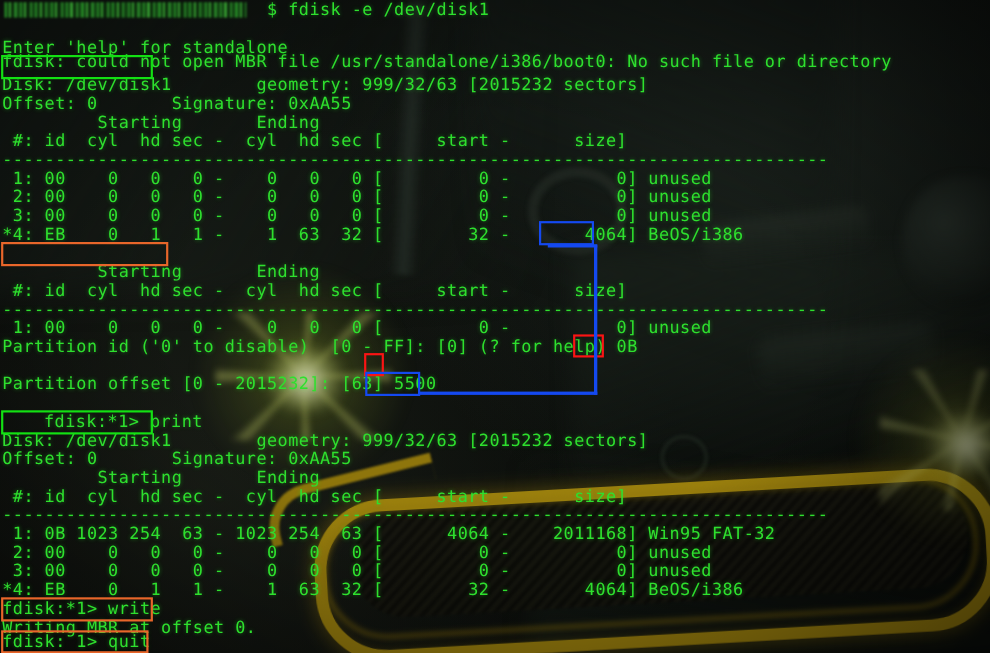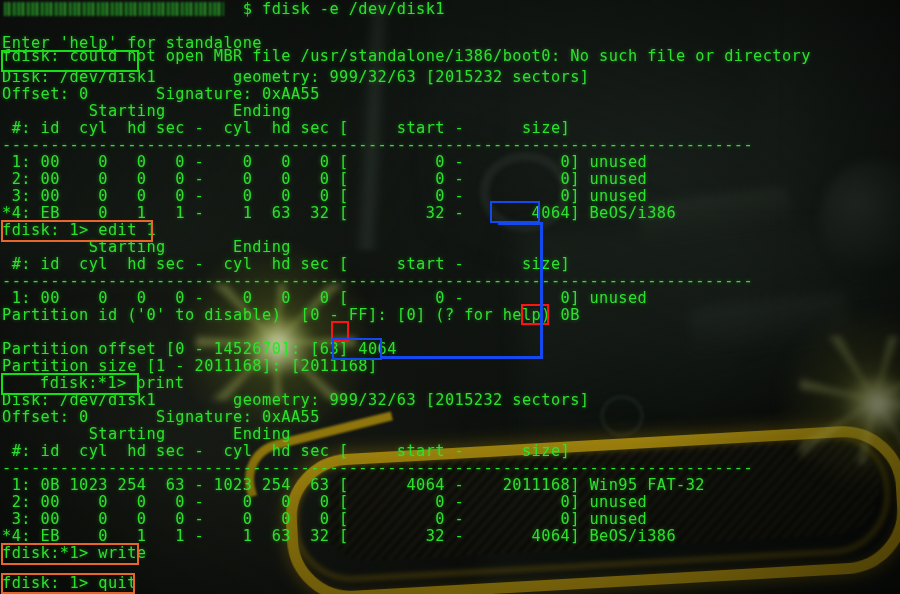"fdisk: 1> edit 1" div.line { html: <div>fdisk: 1&gt; edit 1</div> -> none }
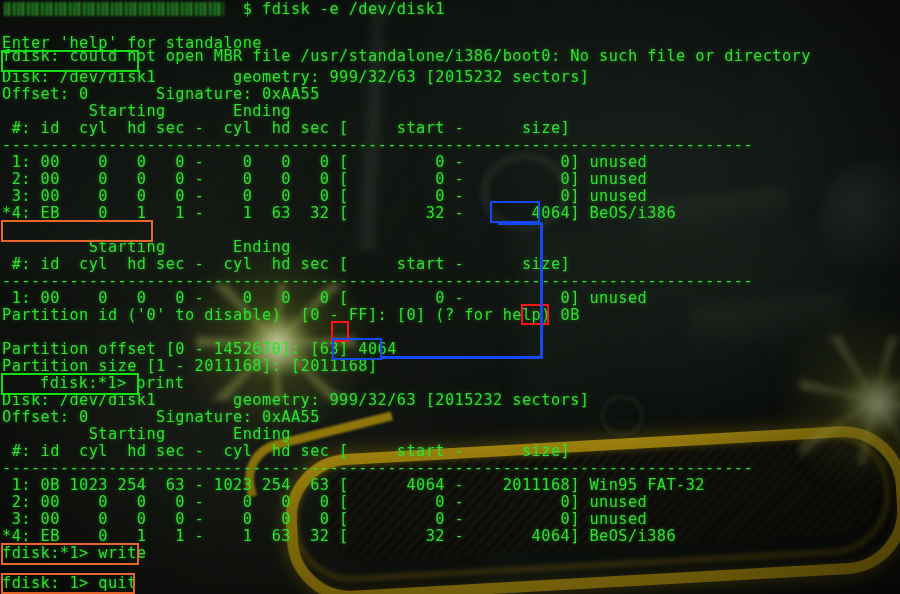"Partition offset [0 - 1452670]:" div.line { text: 1452670]: [63] 4064 -> 2015232]: [63] 5500 }
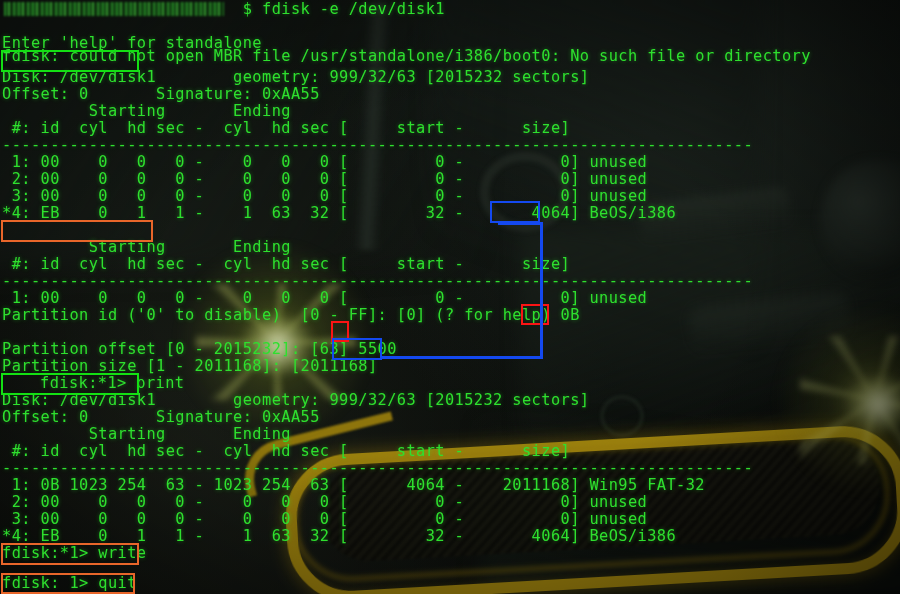"Partition size [1 - 2011168]:" div.line { html: <div>Partition size [1 - 2011168]: [2011168]</div> -> none }
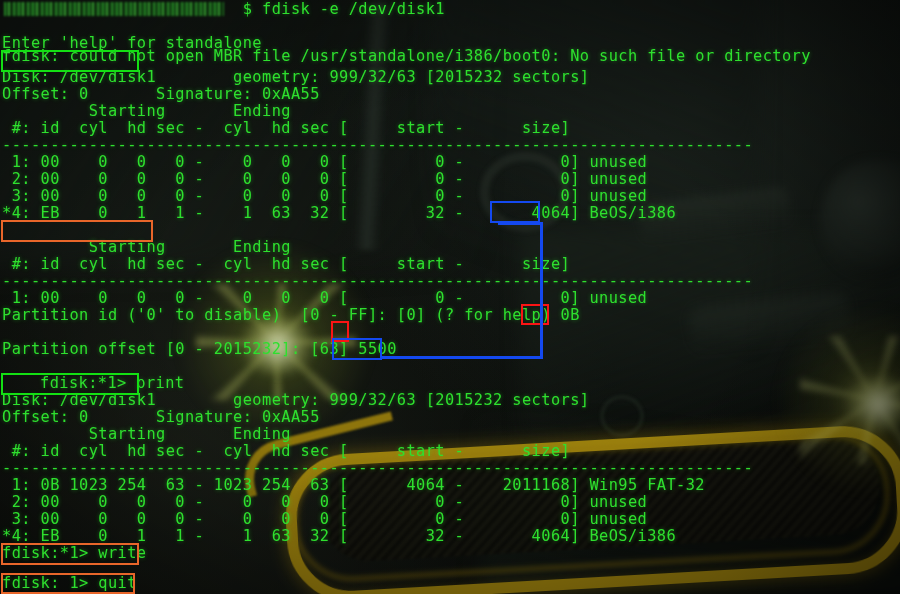"Writing MBR at offset 0." div.line { html: none -> <div>Writing MBR at offset 0.</div> }
